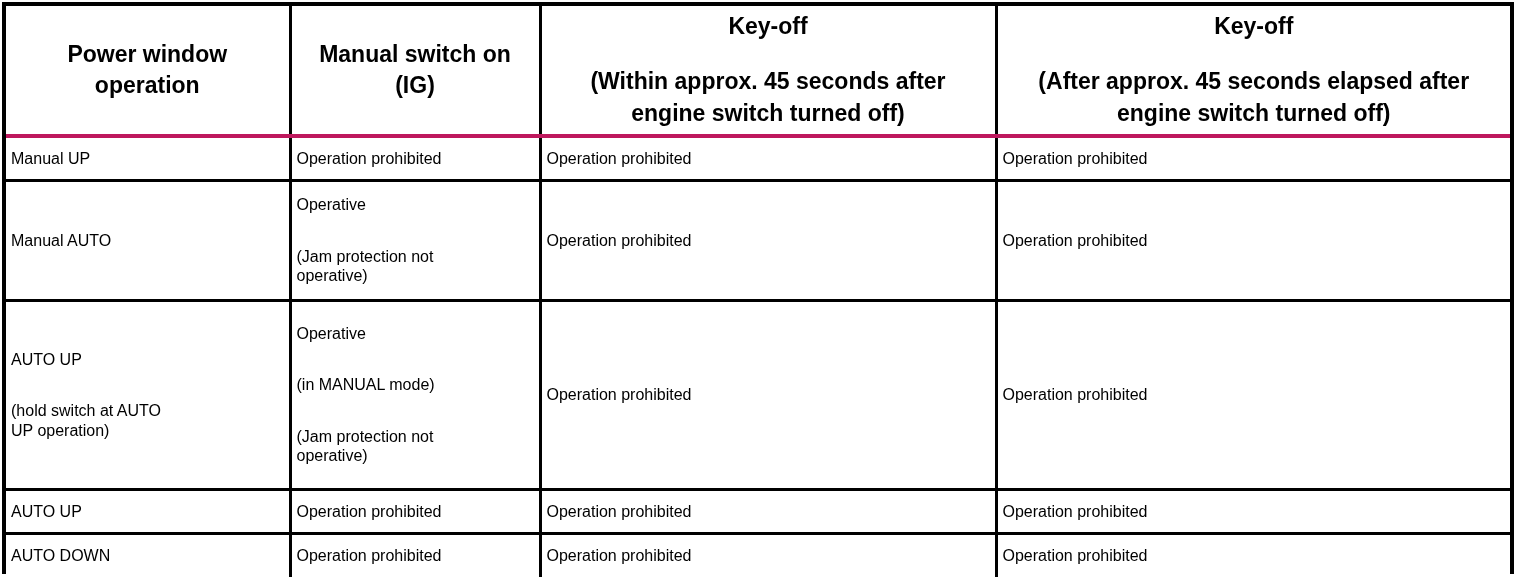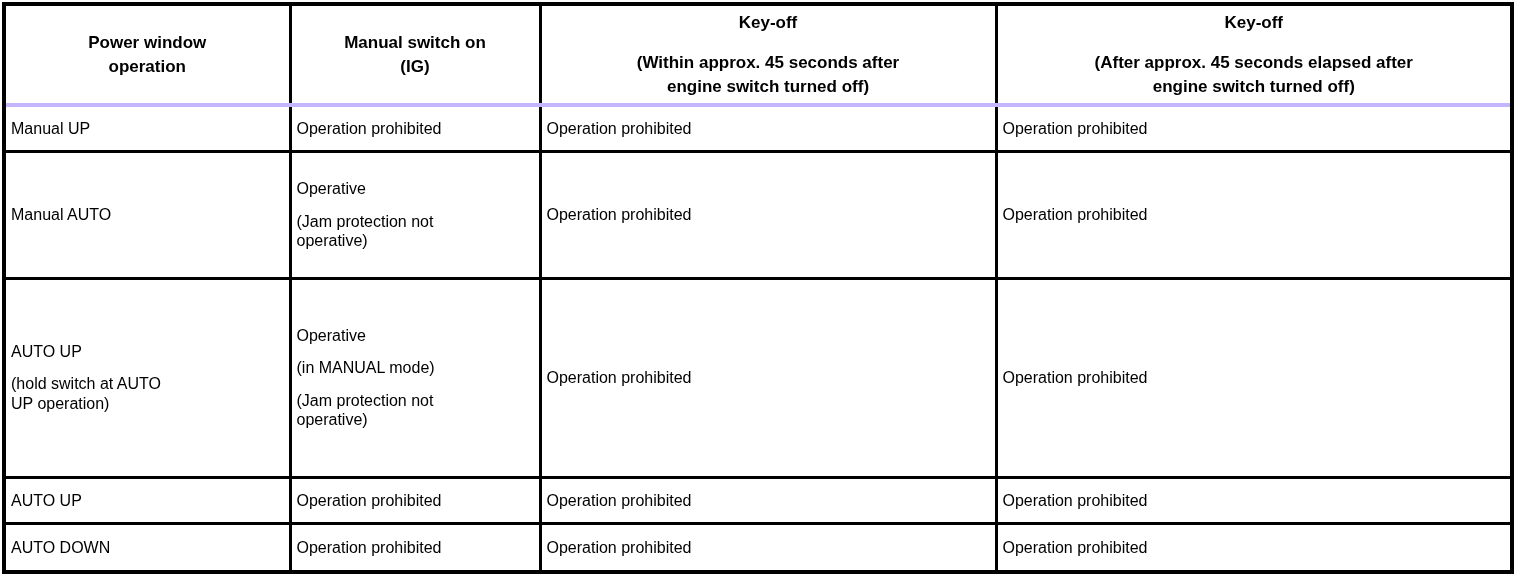"Key-off" thead th { border-bottom: 4px solid #c4b5fd -> 4px solid #be185d; font-size: 17px -> 23px }
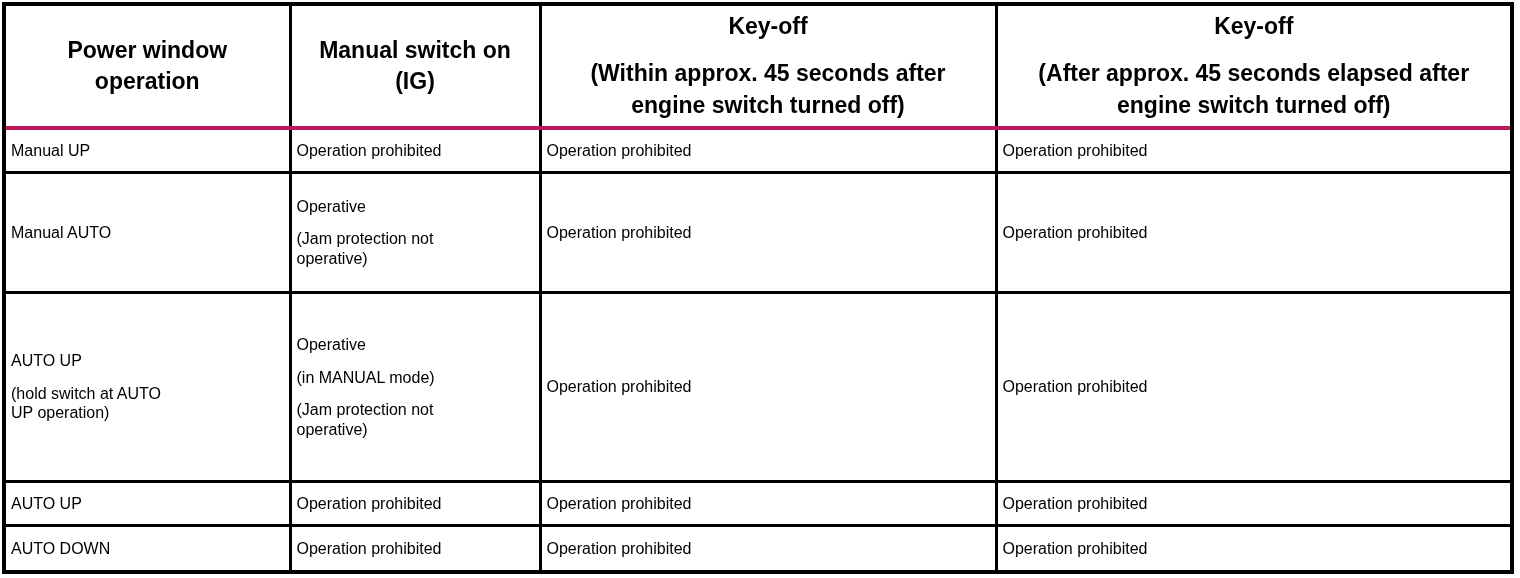"(Within approx. 45 seconds after" thead th .hdr-sub { margin-top: 18px -> 26px }
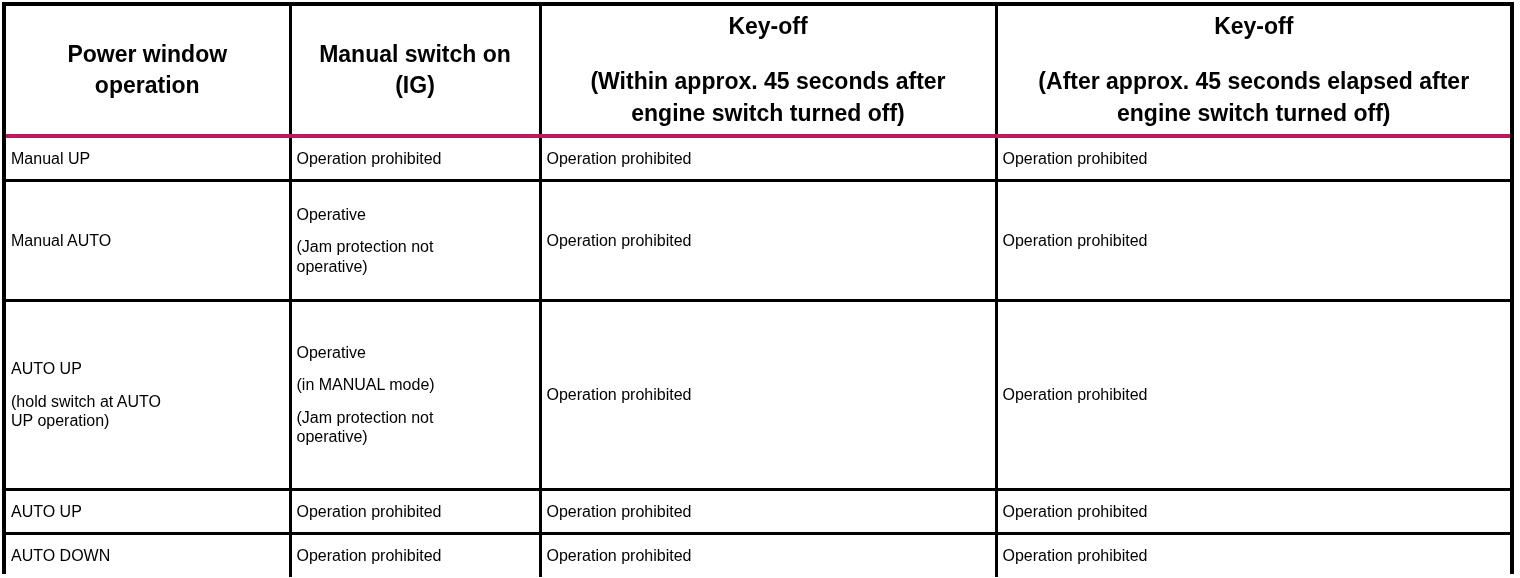"(Jam protection not" .stack-gap { margin-top: 13px -> 32px }
